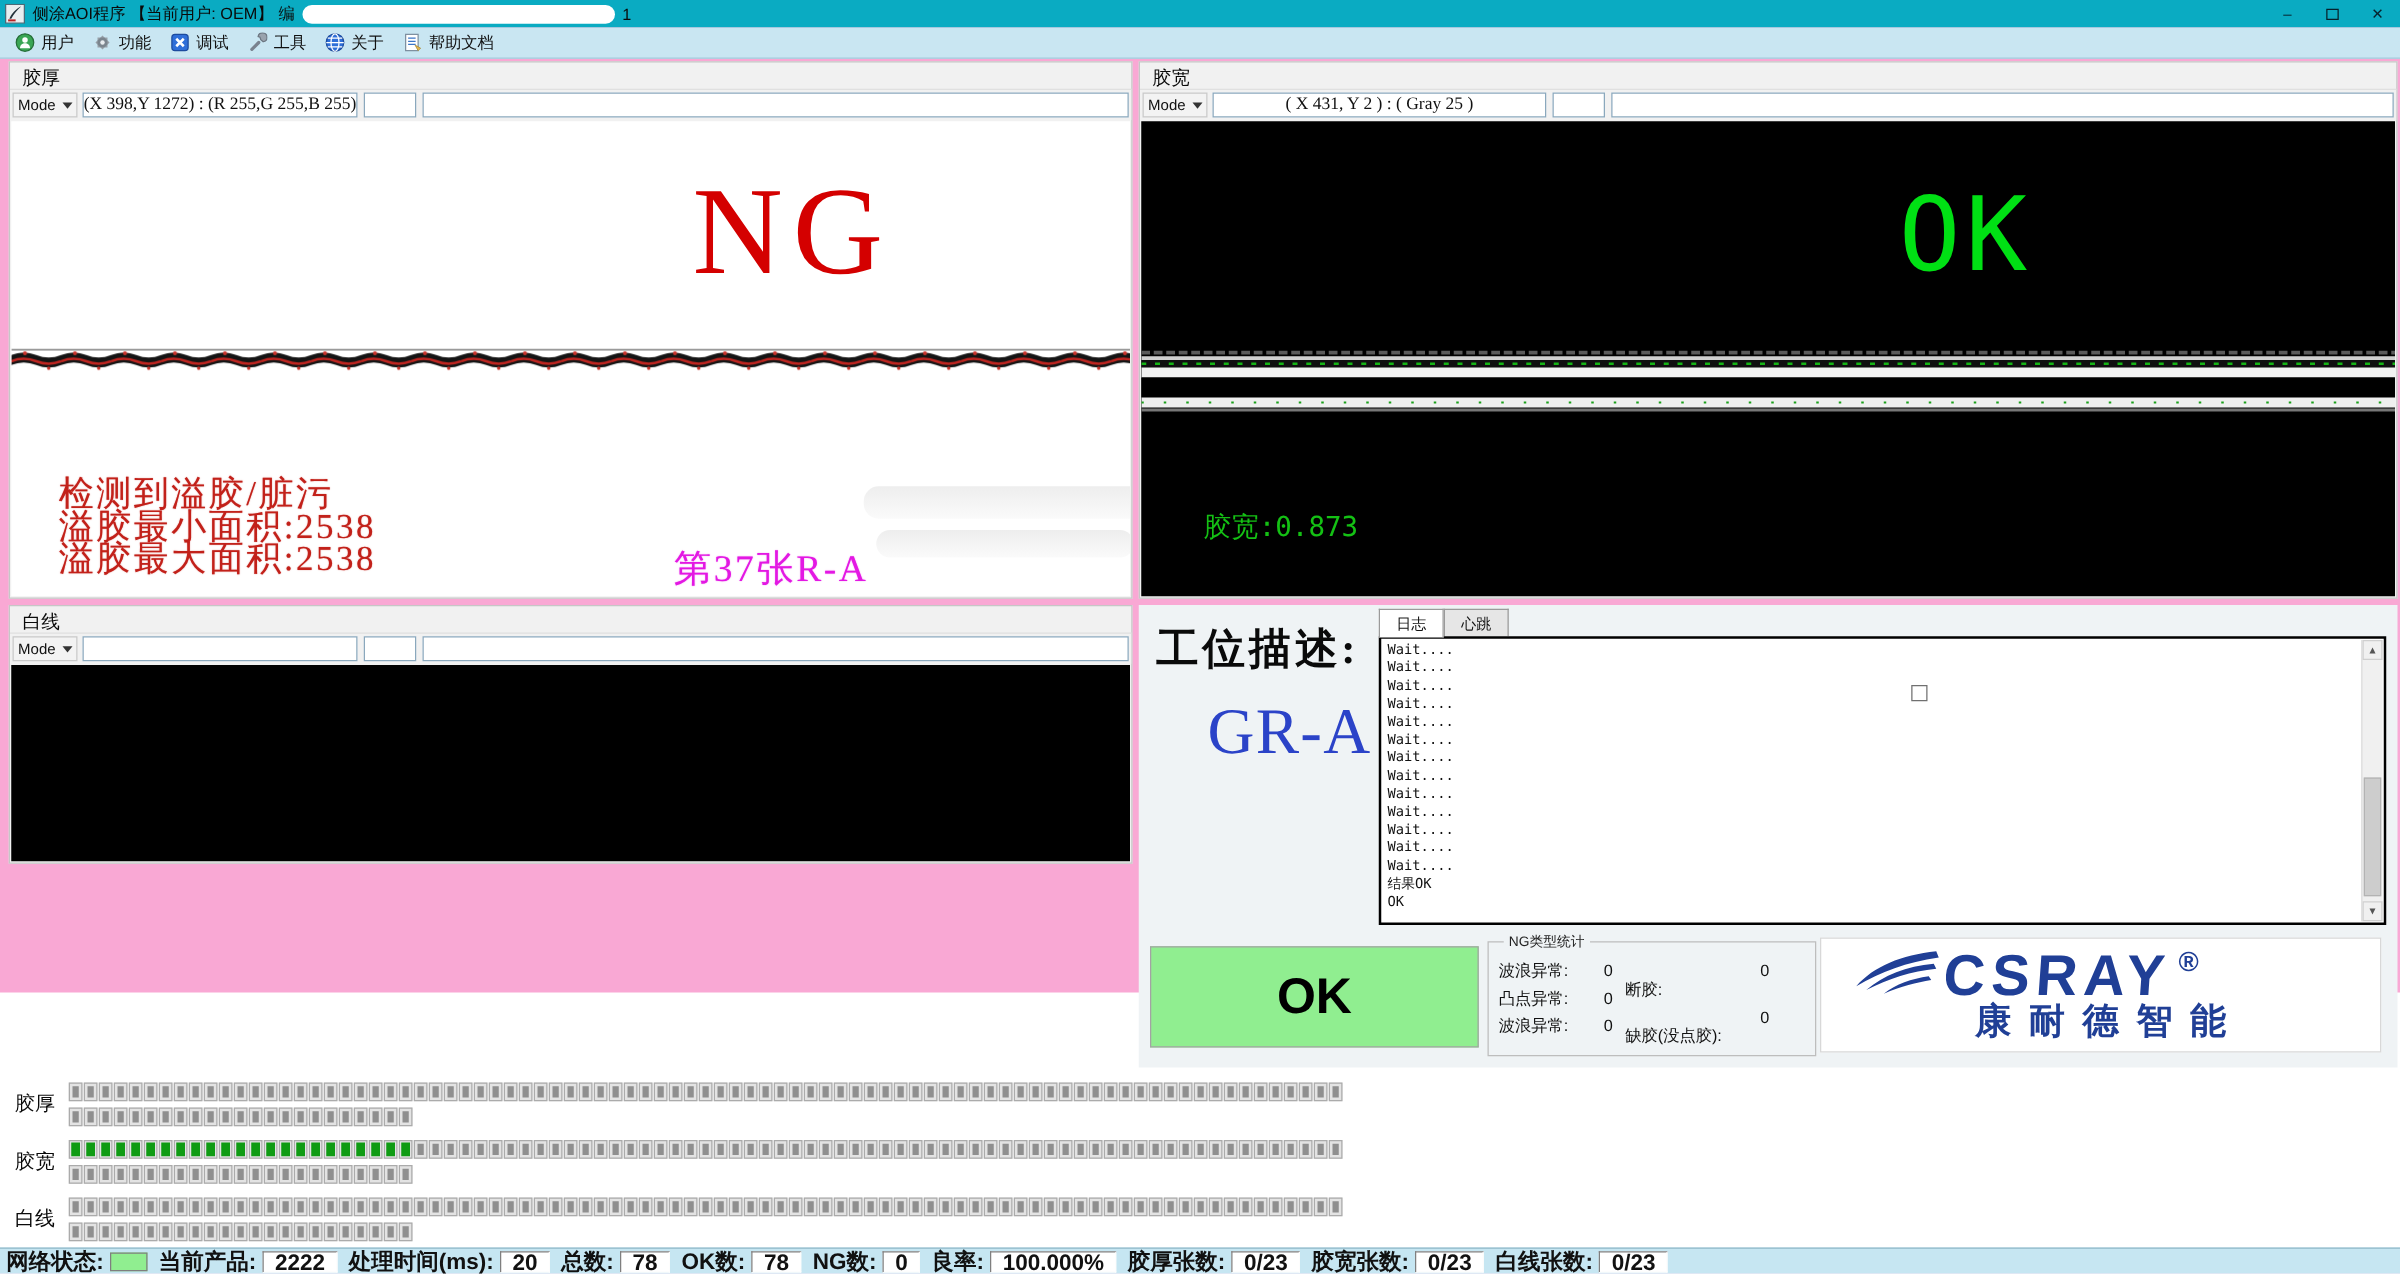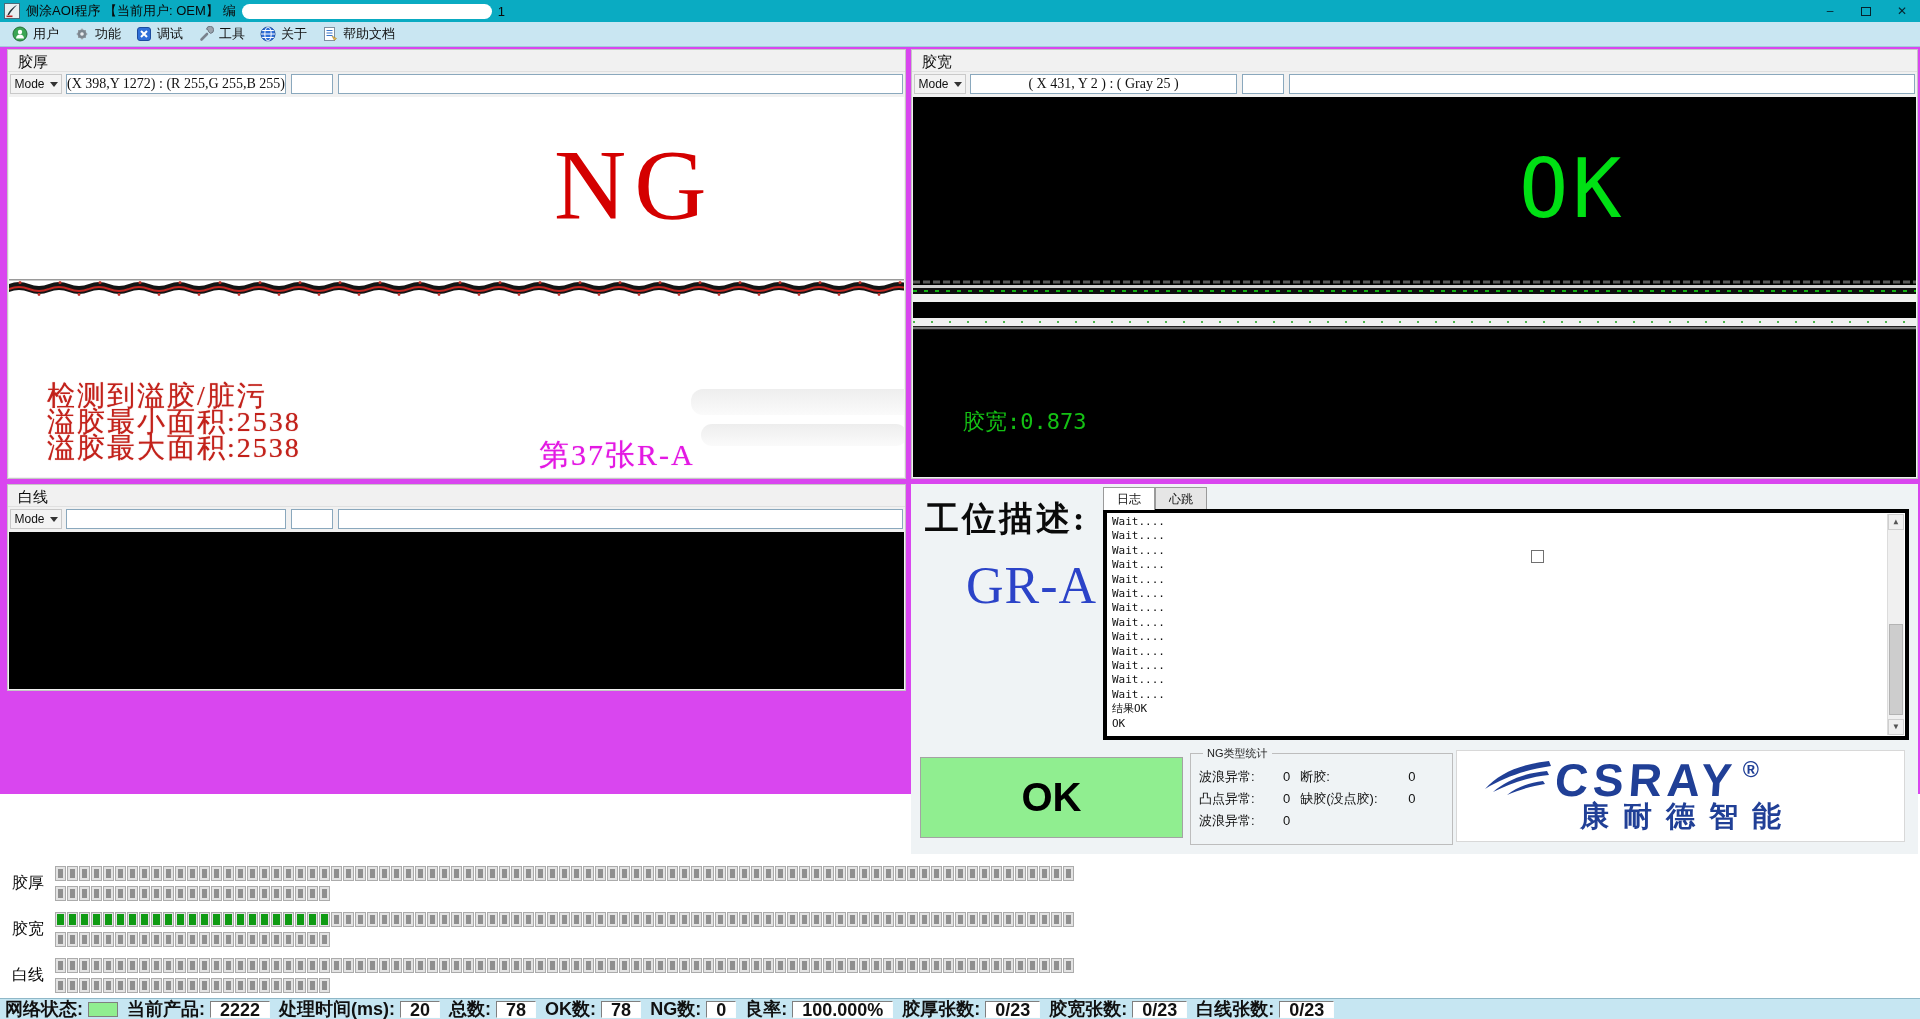"侧涂AOI程序 【当前用户: OEM】" #root { background: #d946ef -> #f9a8d4 }
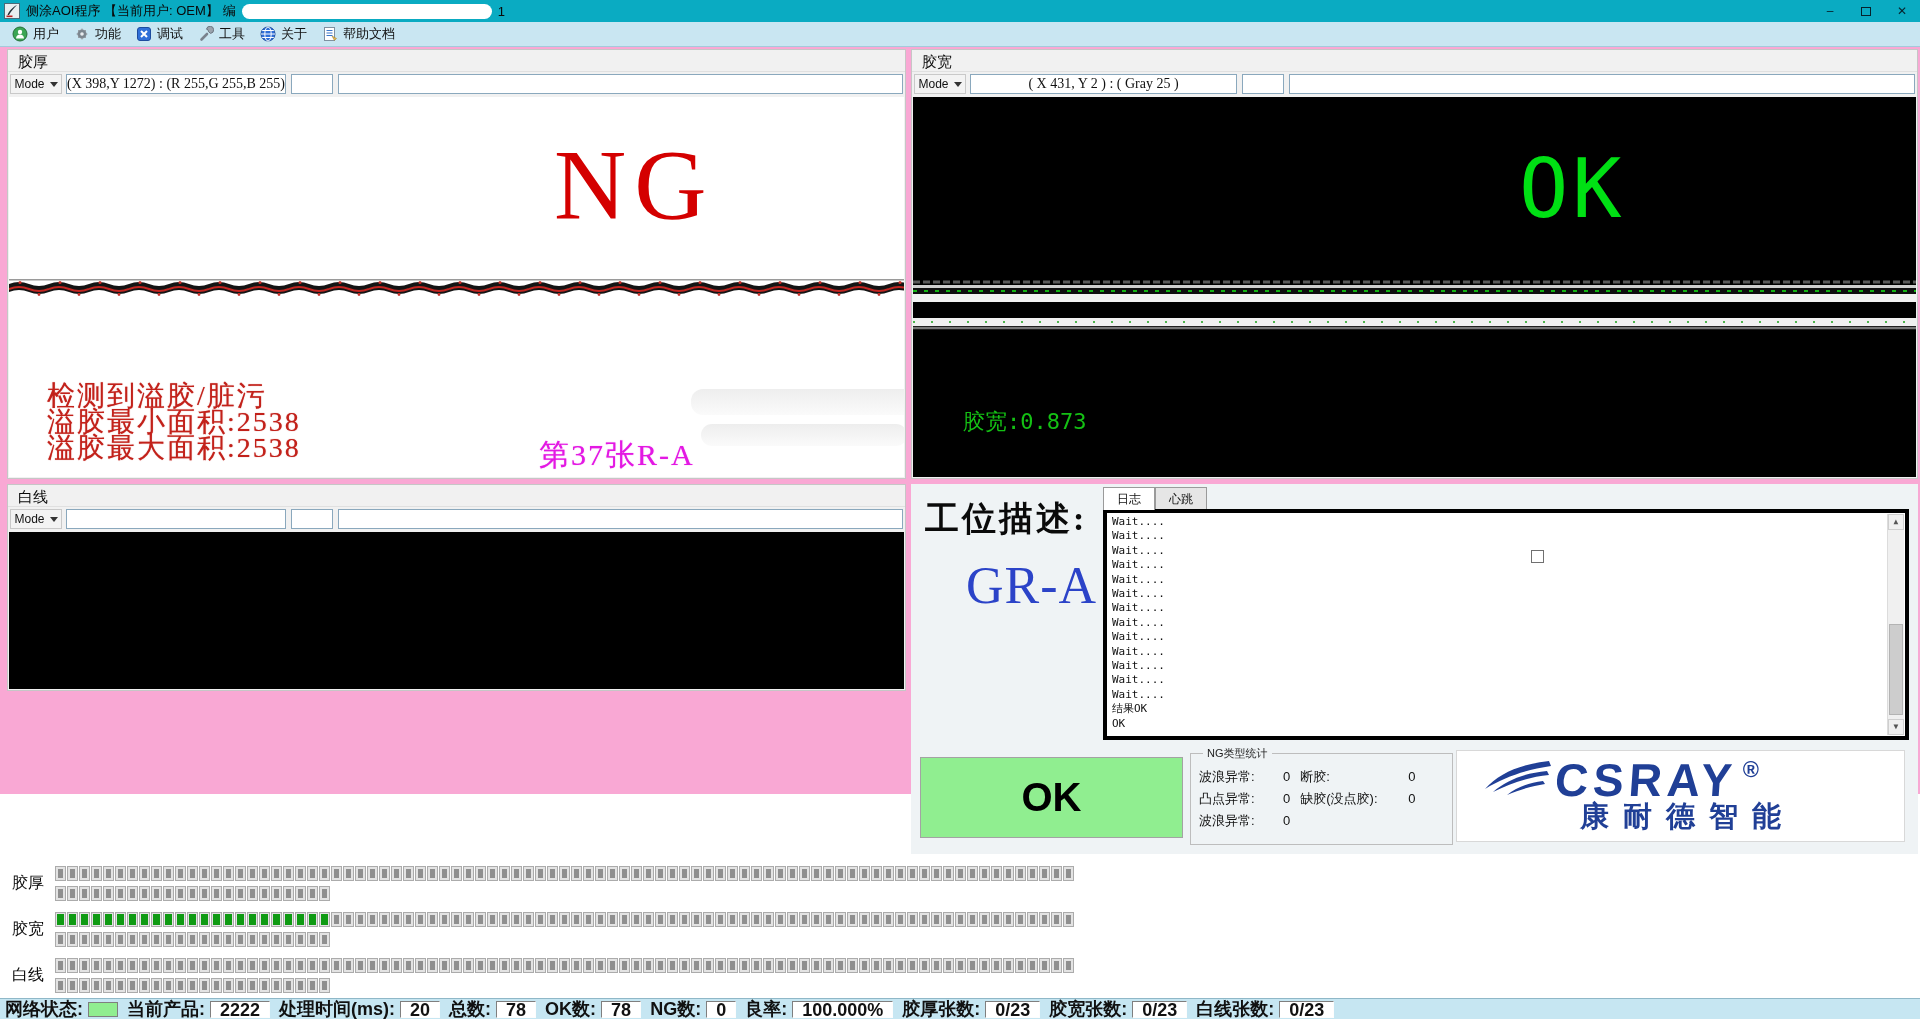"Wait...." .log-list { border: 4px solid #000000 -> 2px solid #000000 }
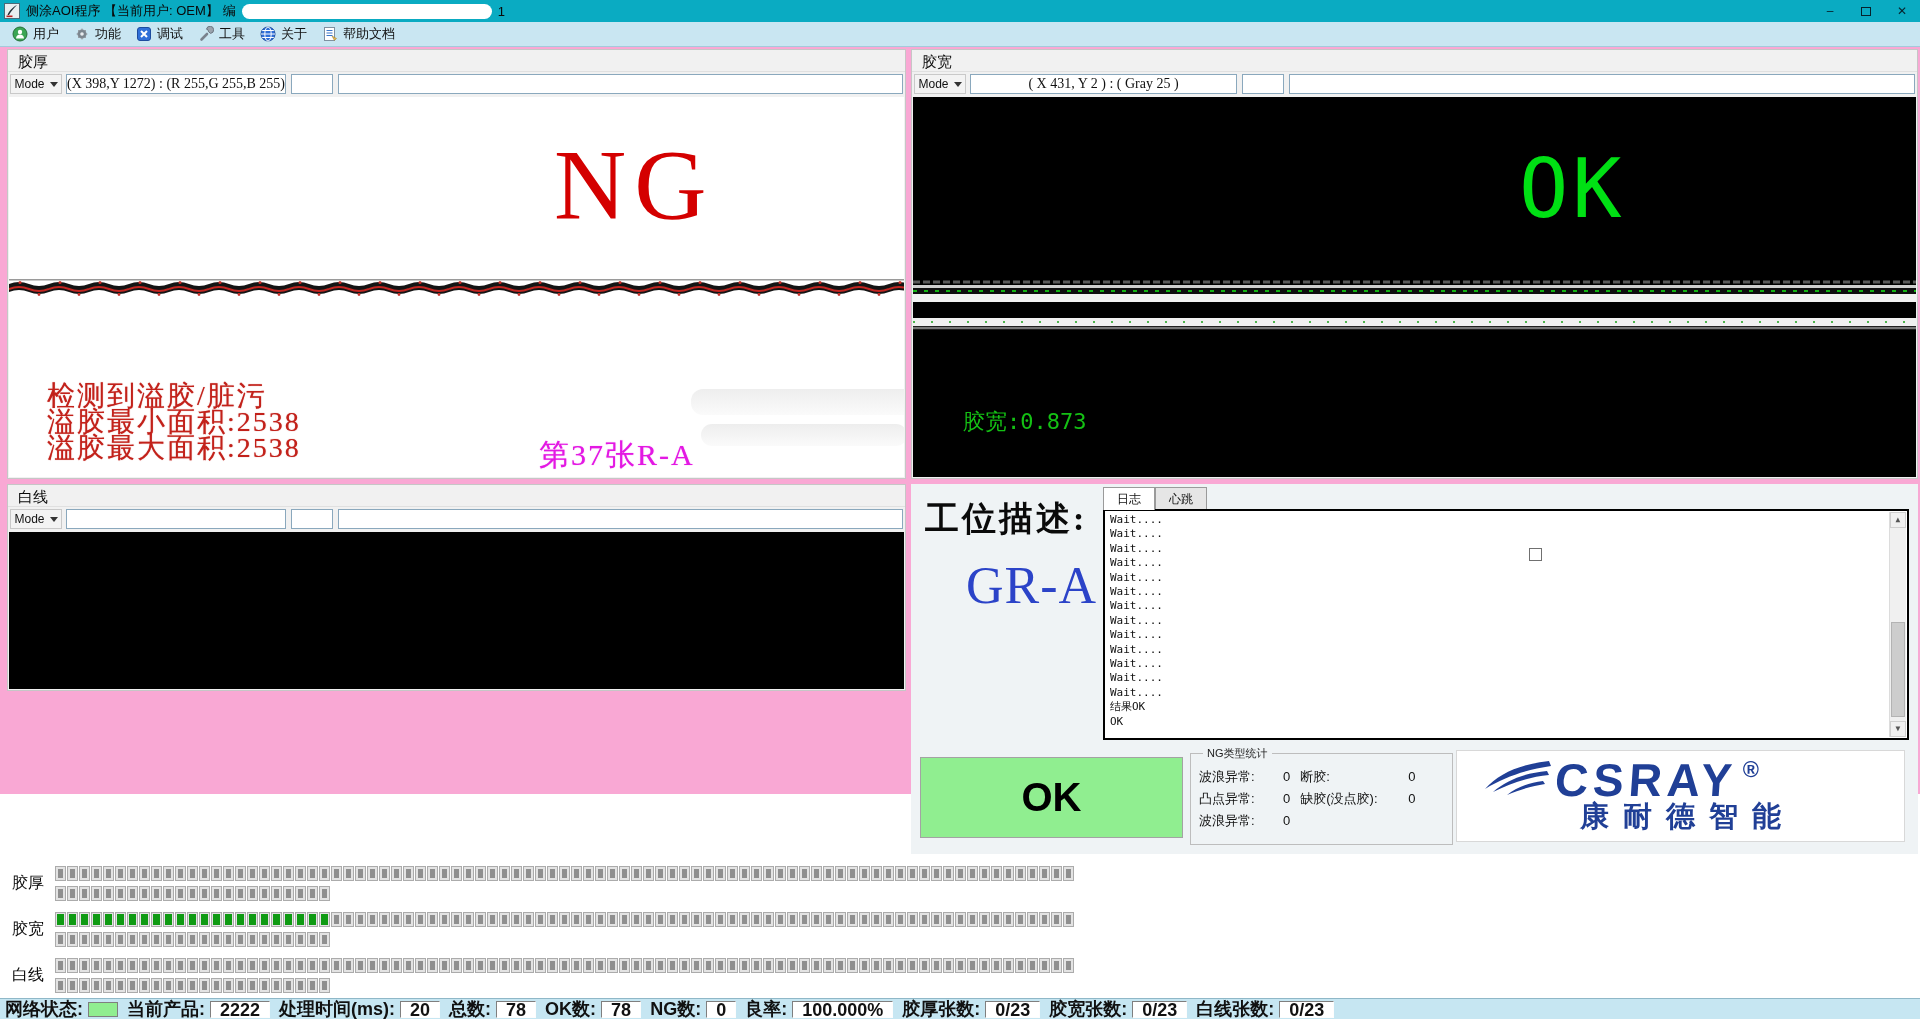"断胶:" .ng-col.c2 .ng-row .ng-lab { margin-top: none -> 15px }
